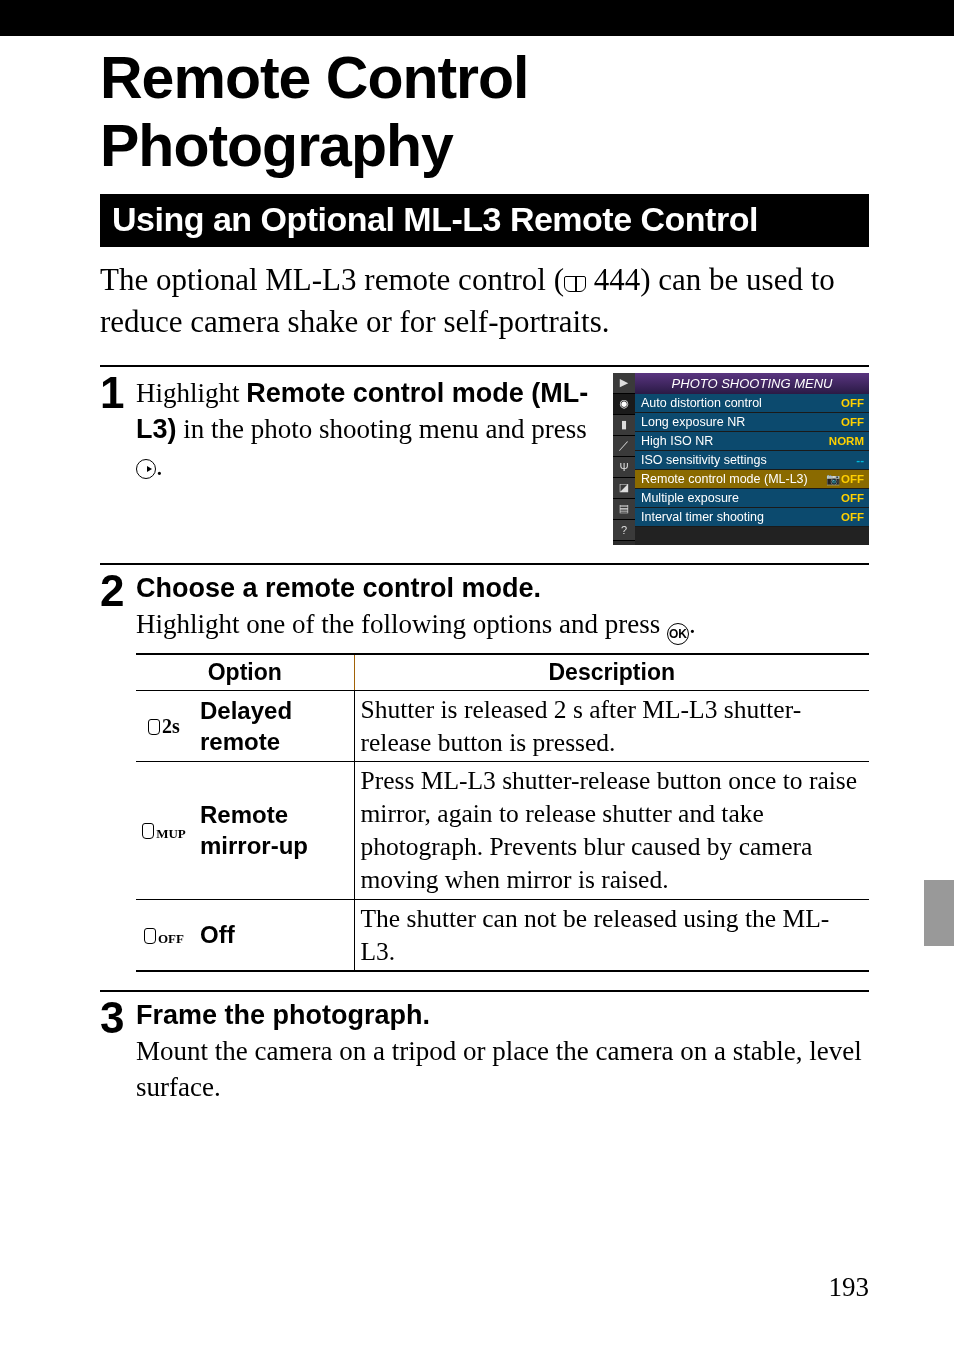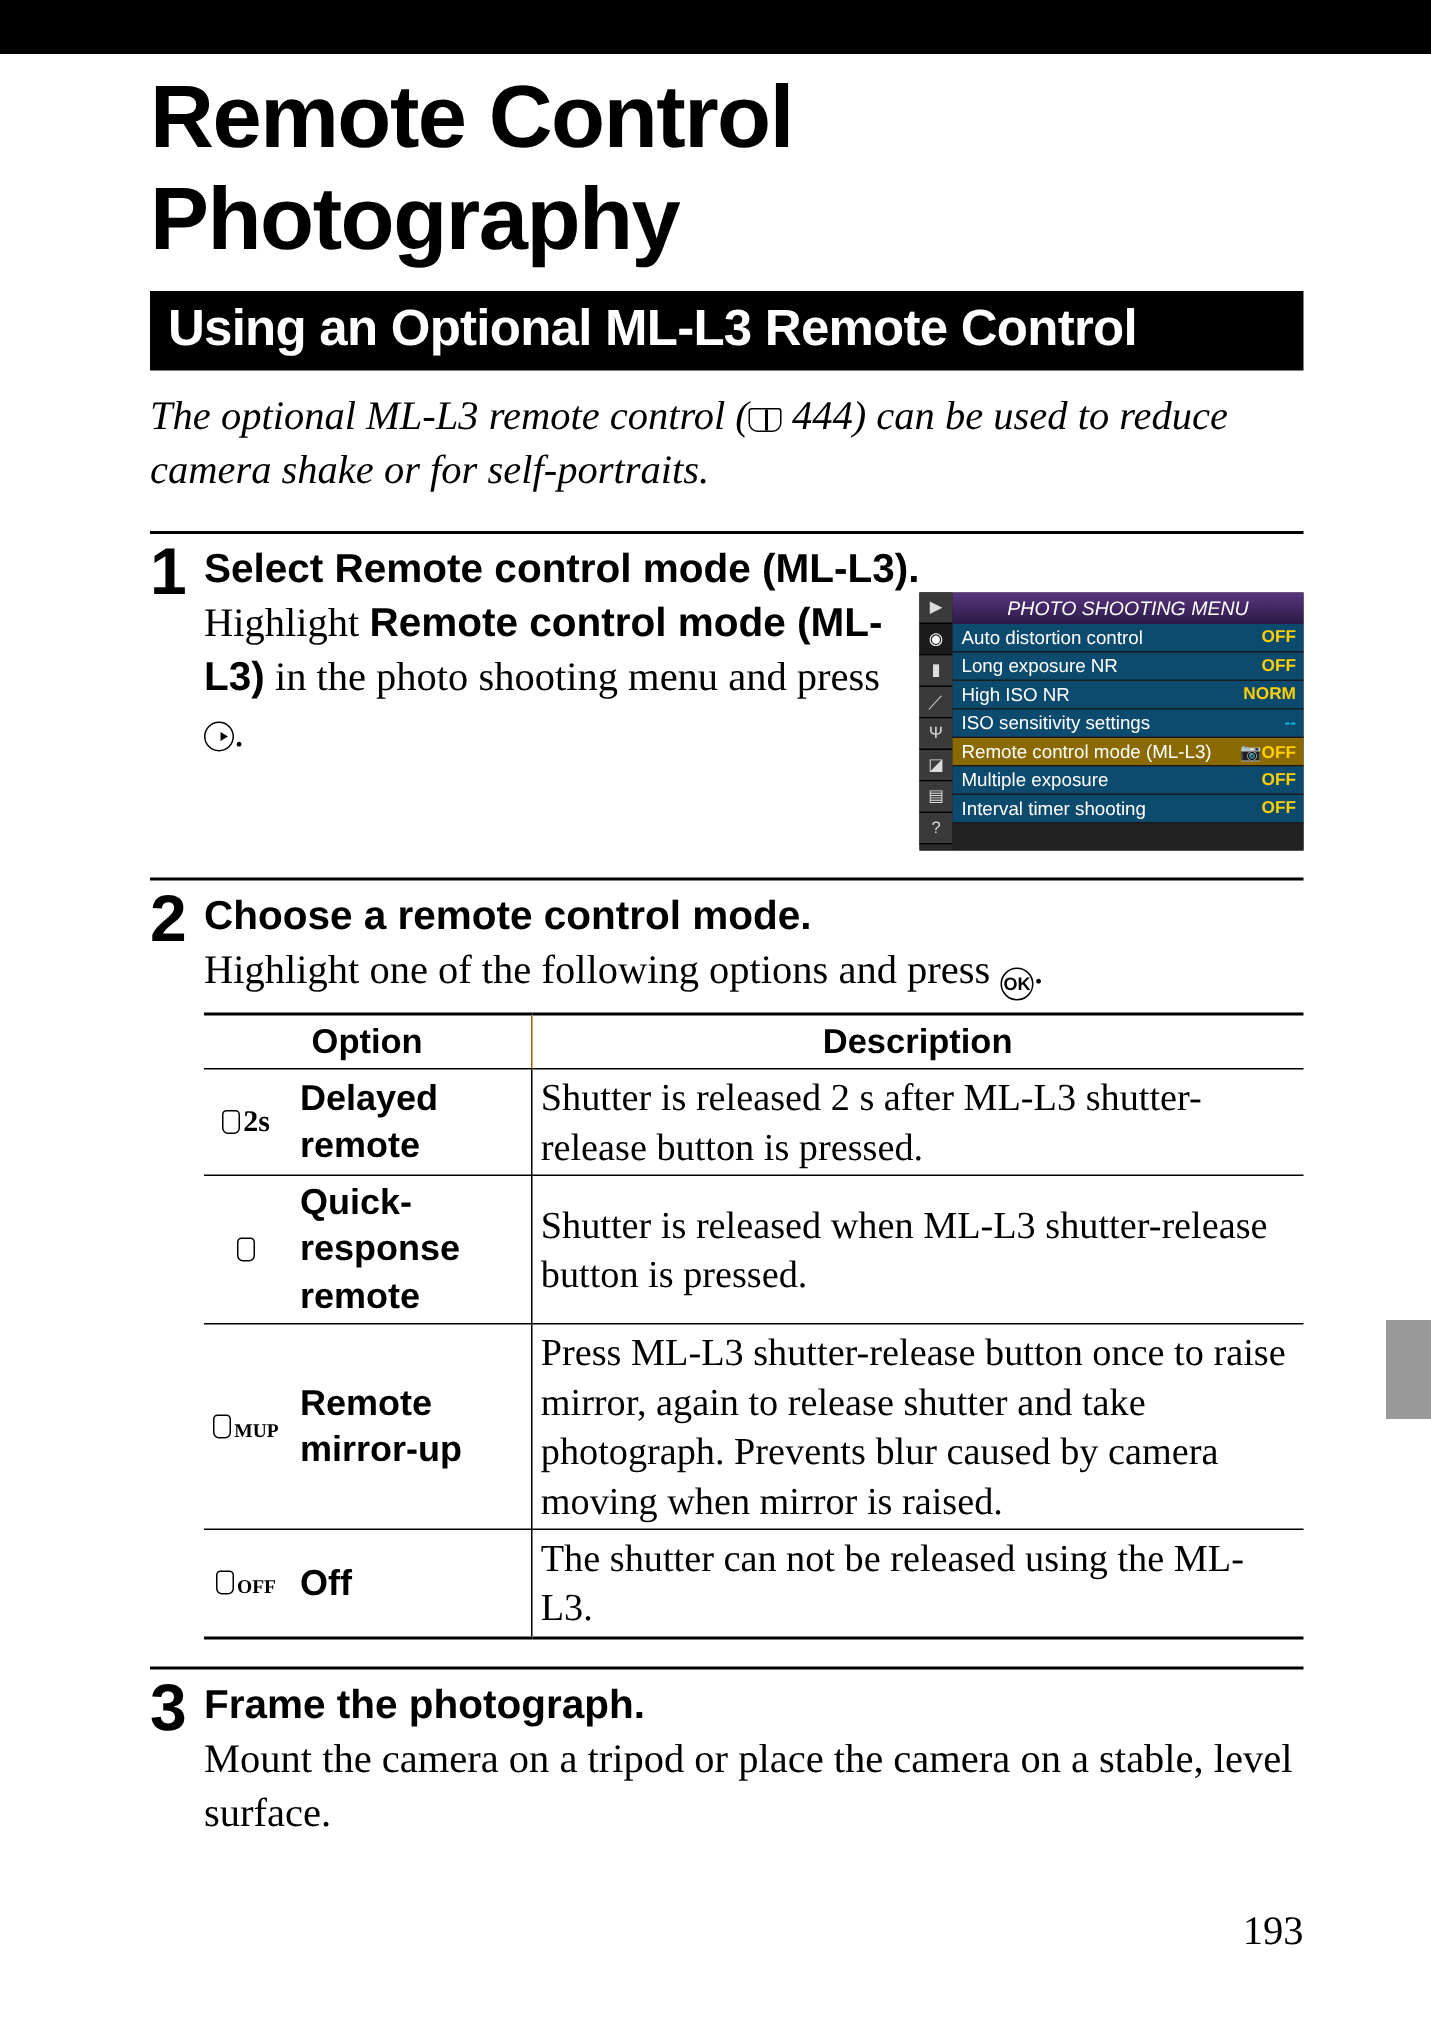"The optional ML-L3 remote control" .intro { font-size: 27px -> 31px; font-style: italic -> none }
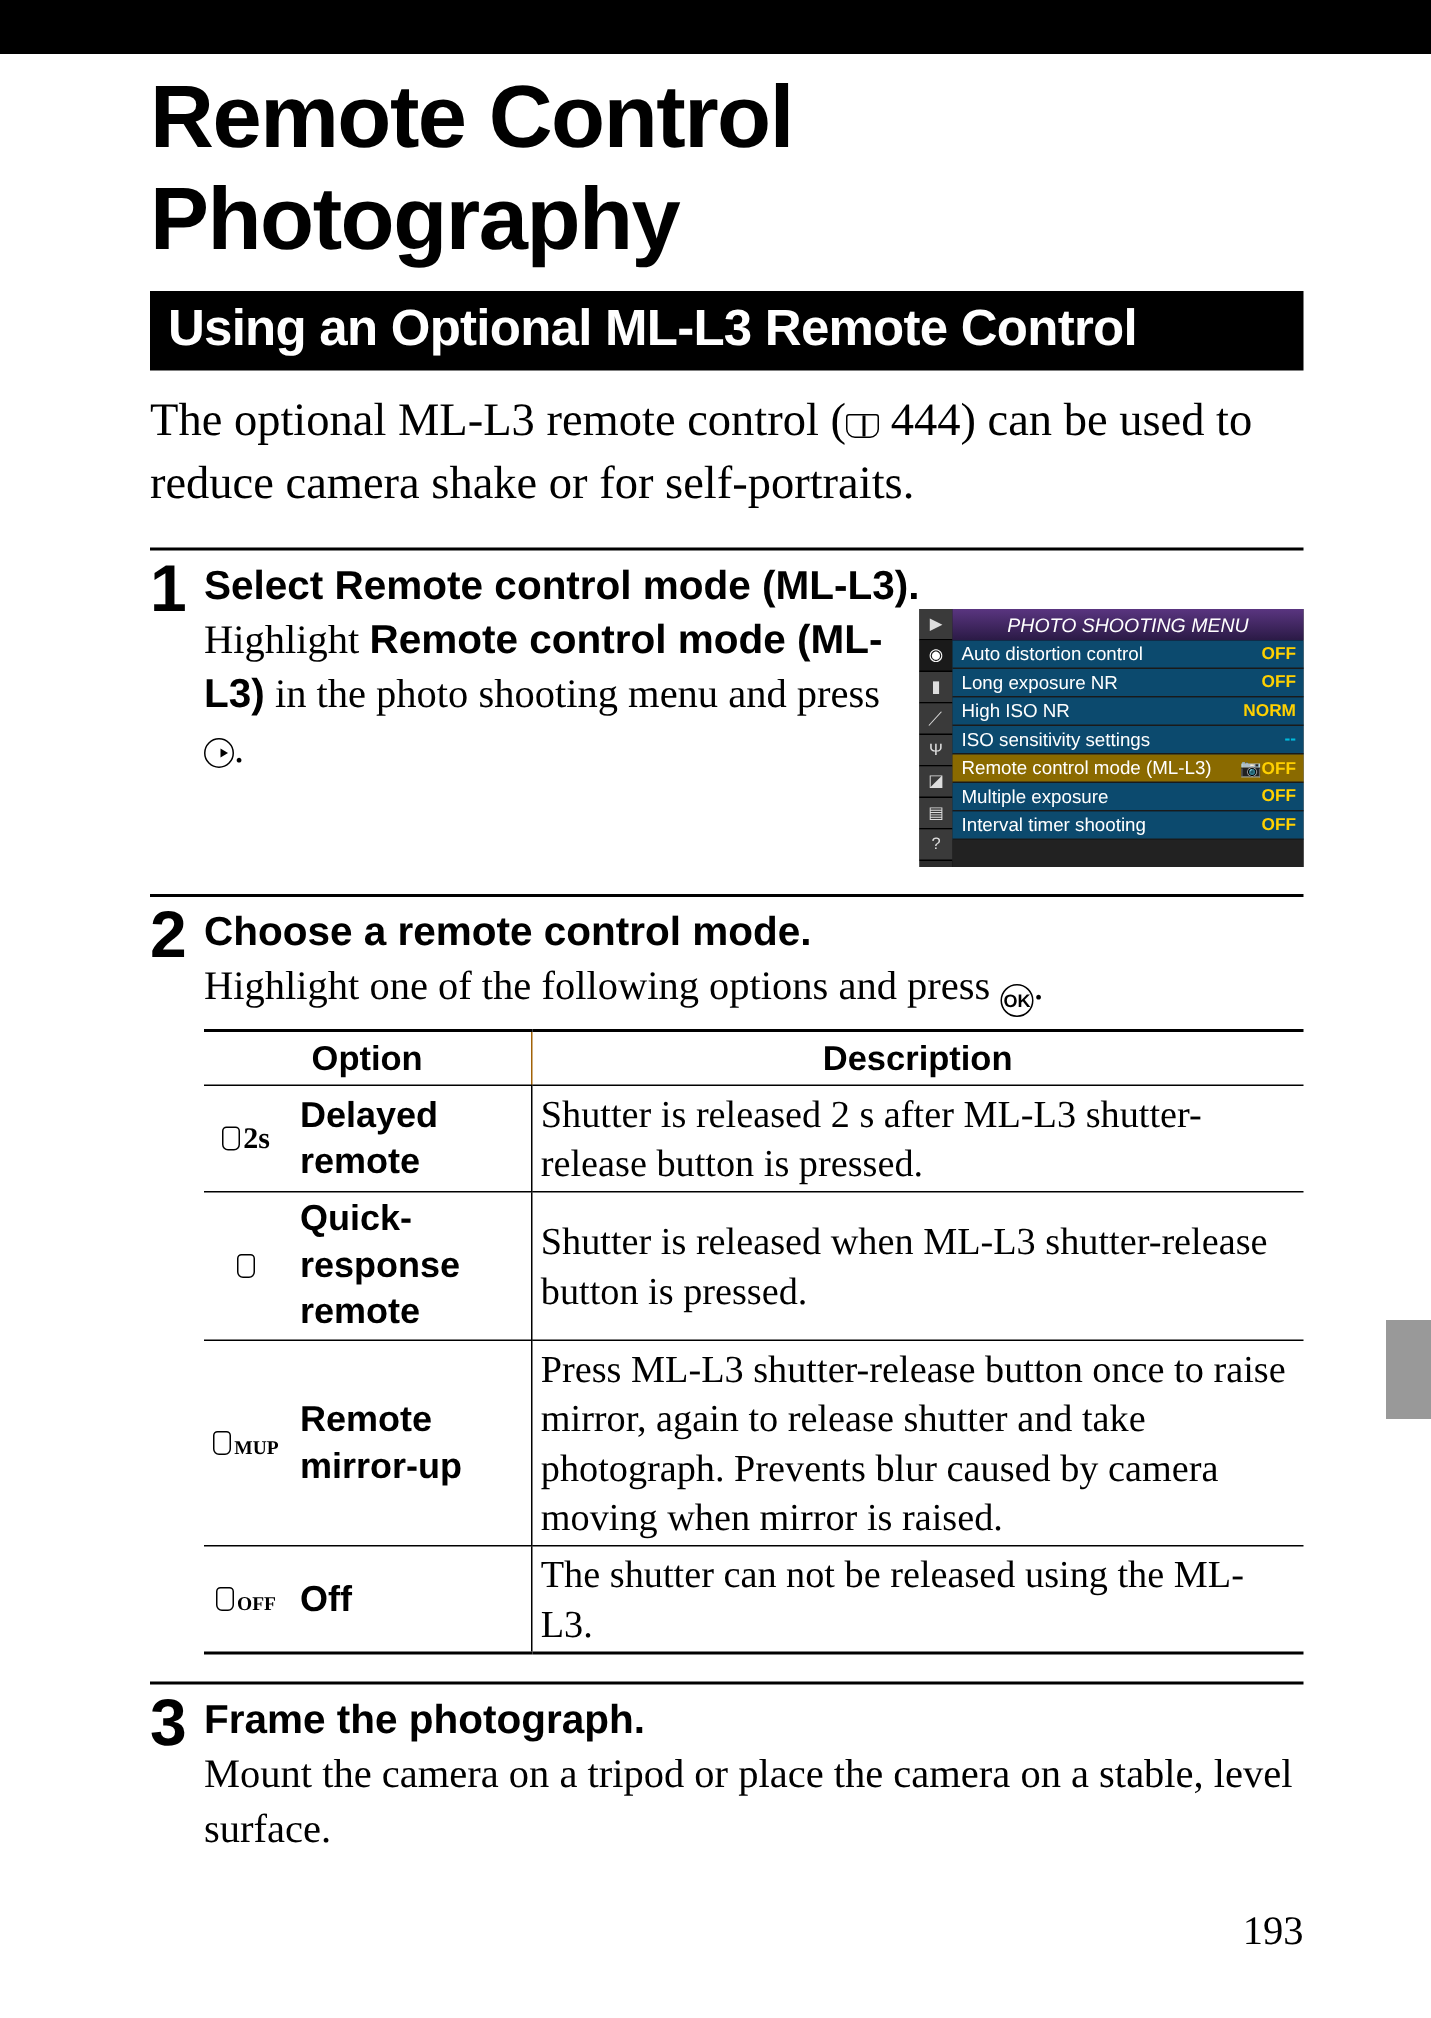"Select Remote control mode (ML-L3)." div.step-heading { html: <div>Select Remote control mode (ML-L3).</div> -> none }
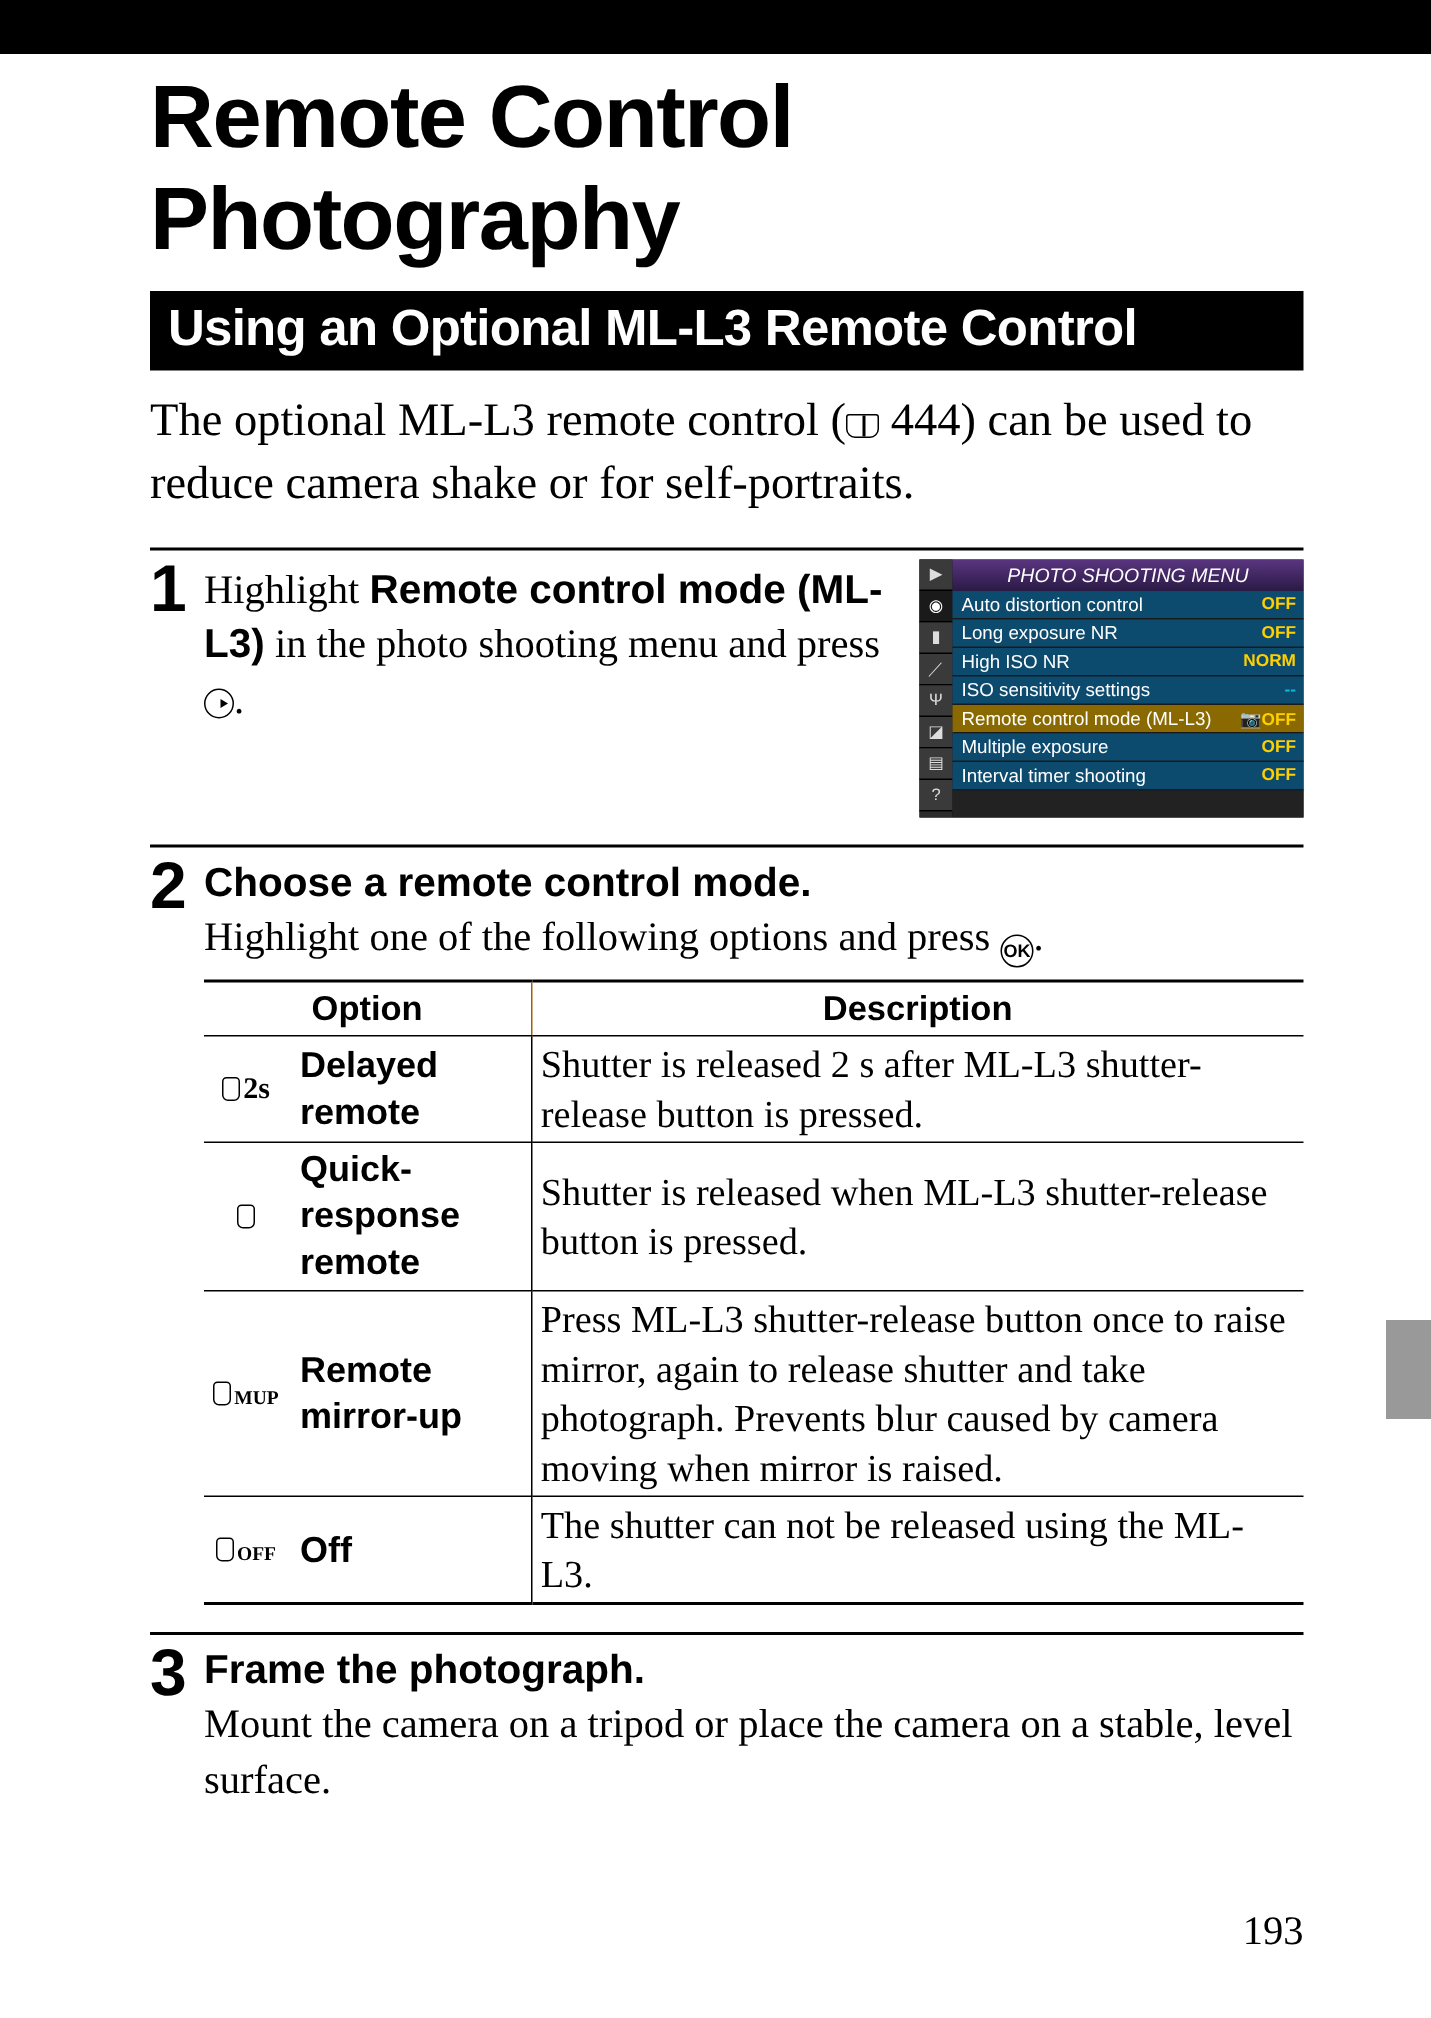"Quick-response remote" tr { html: <tr> <td><span></span></td> <td>Quick-response remote</td> <td>Shutter is released when ML-L3 shutter-release button is pressed.</td> </tr> -> none }
